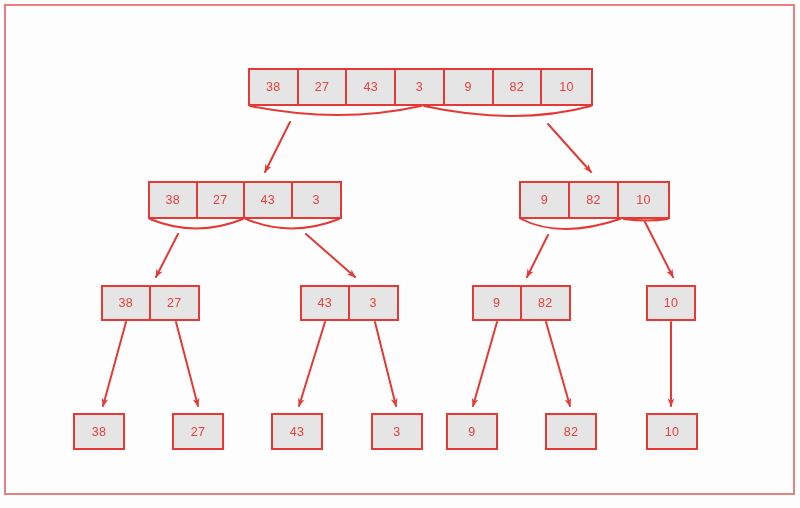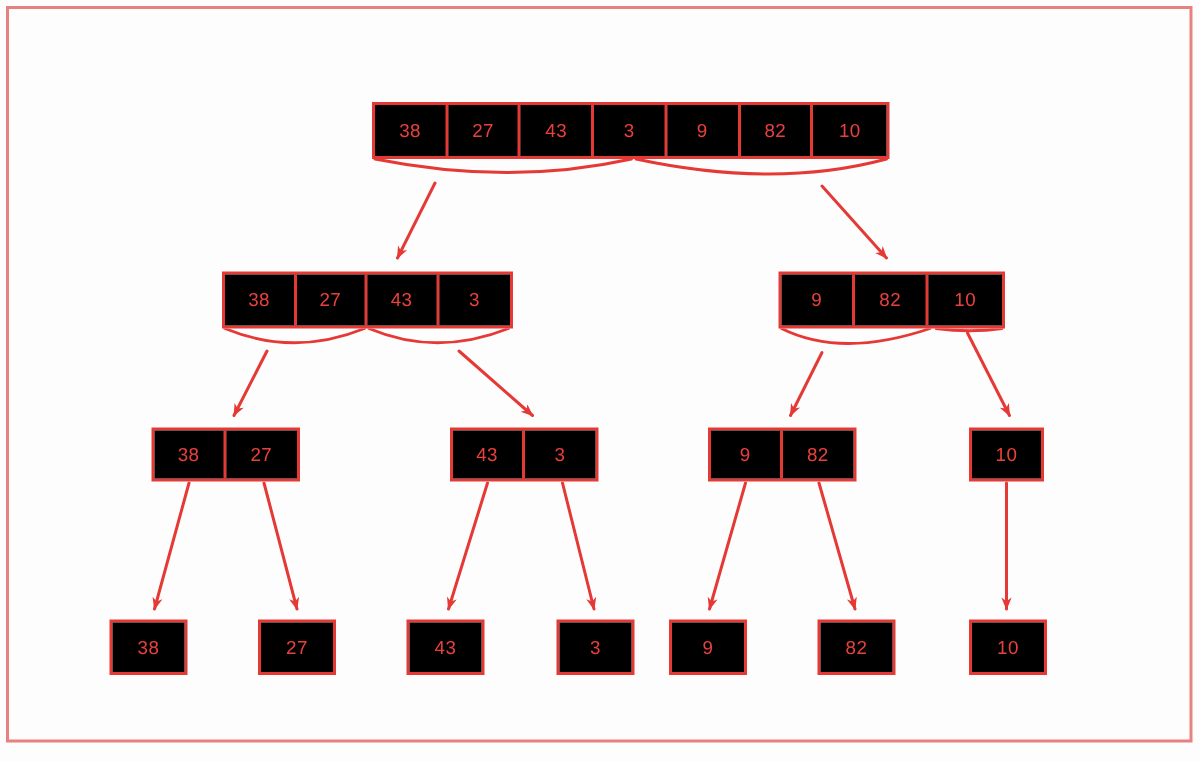"38" .cell { background: #000000 -> #e5e5e5 }
